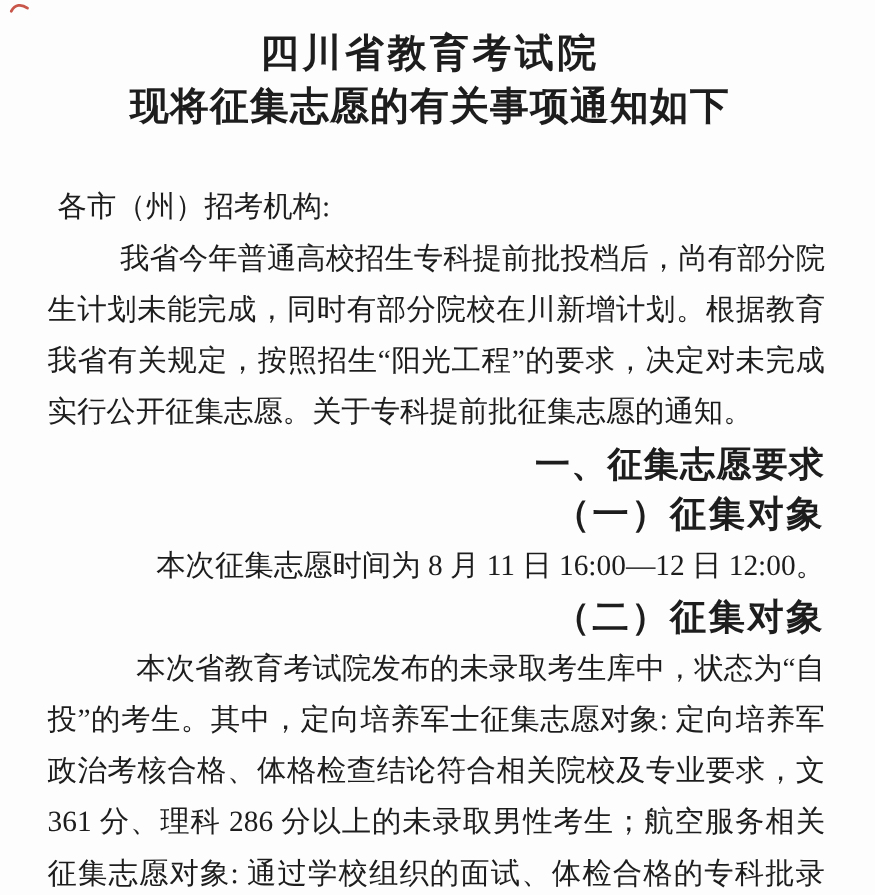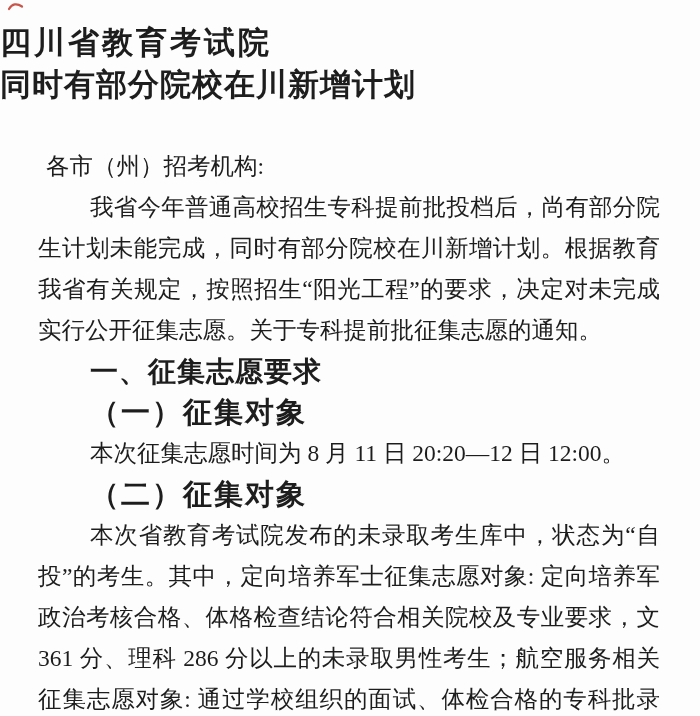"四川省教育考试院" .title-block { text-align: left -> center }
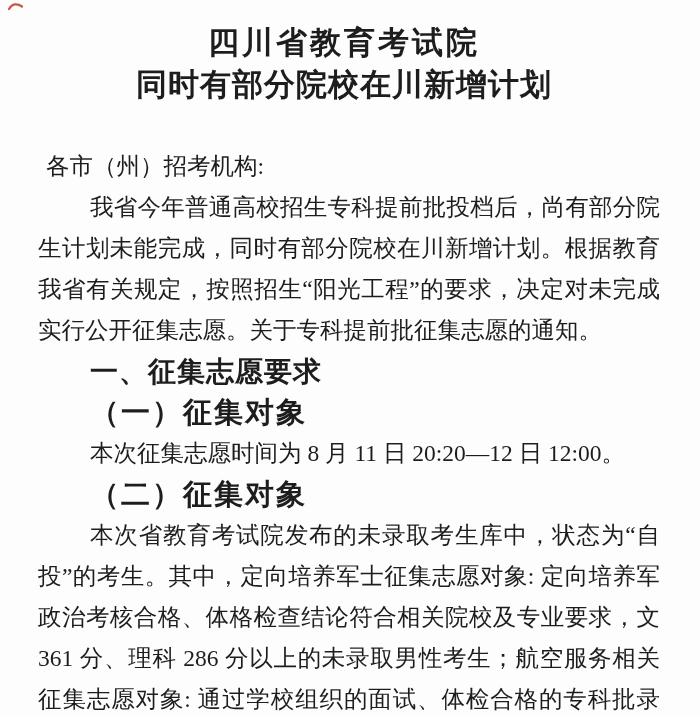"同时有部分院校在川新增计划" div.title-line { text: 同时有部分院校在川新增计划 -> 现将征集志愿的有关事项通知如下 }
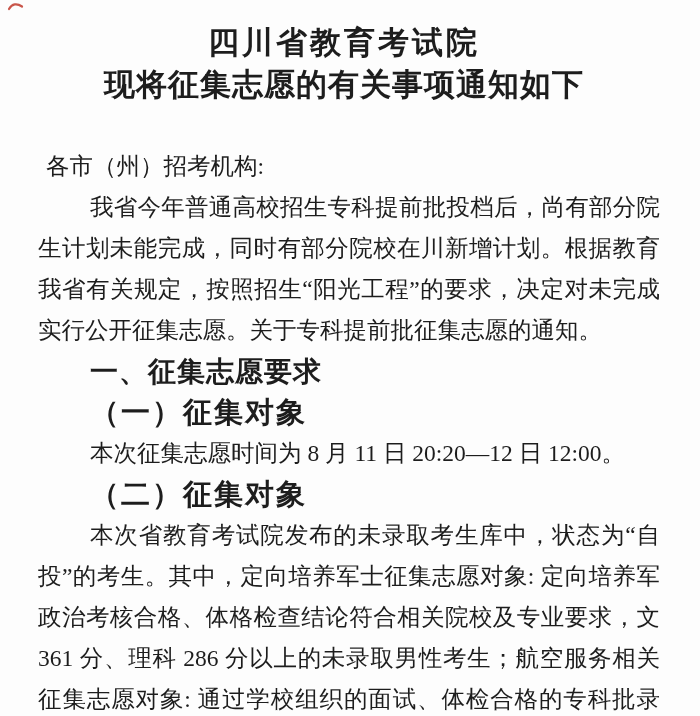"一、征集志愿要求" .line.indent { text-align: none -> right }
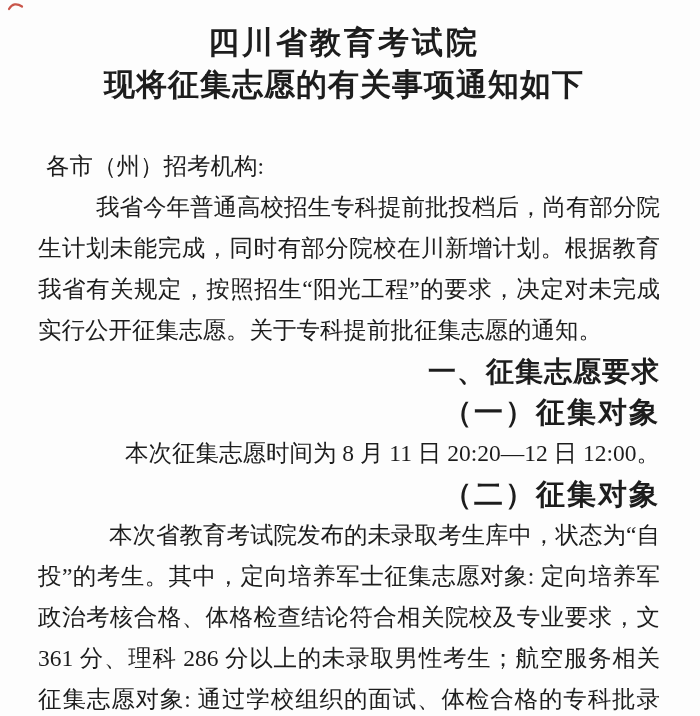"本次征集志愿时间为 8 月 11 日" div.line { text: 20:20 -> 16:00 }
